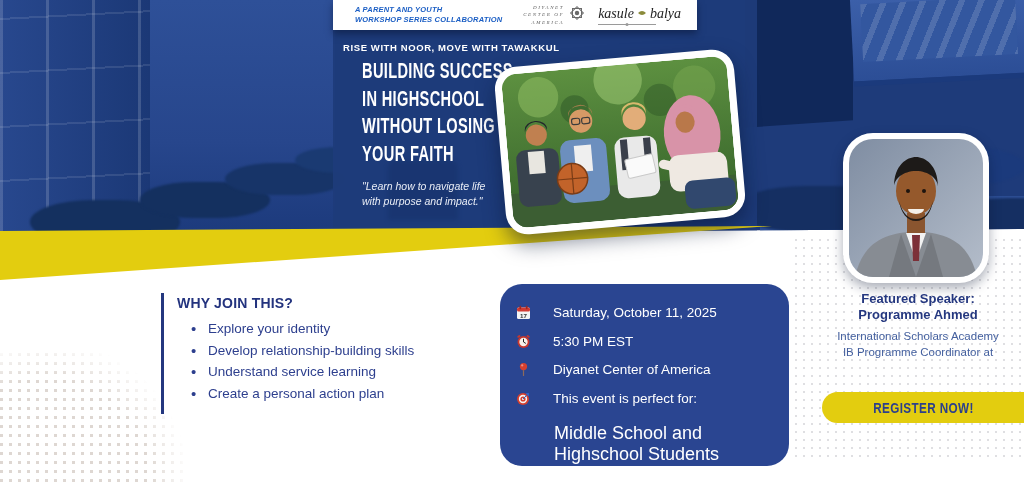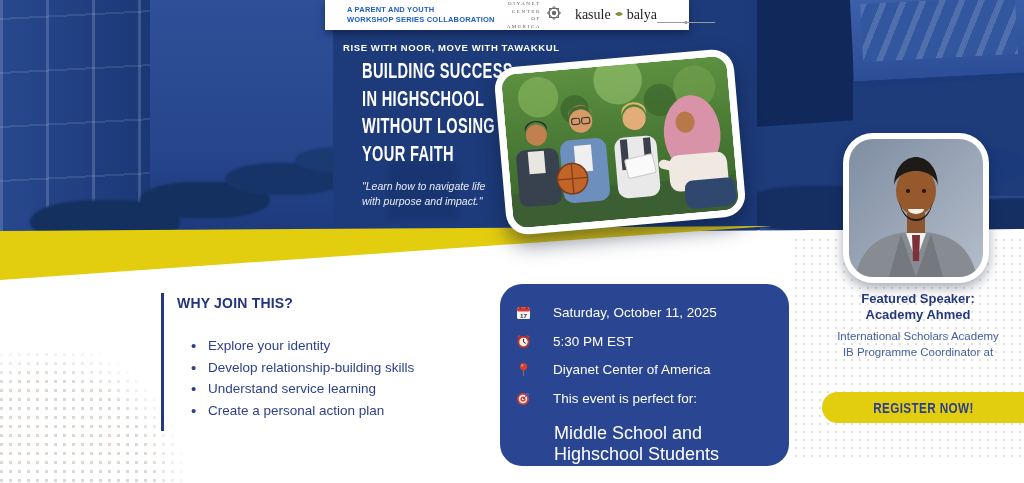"A PARENT AND YOUTH" .topbar { font-style: none -> italic; left: 325px -> 333px }
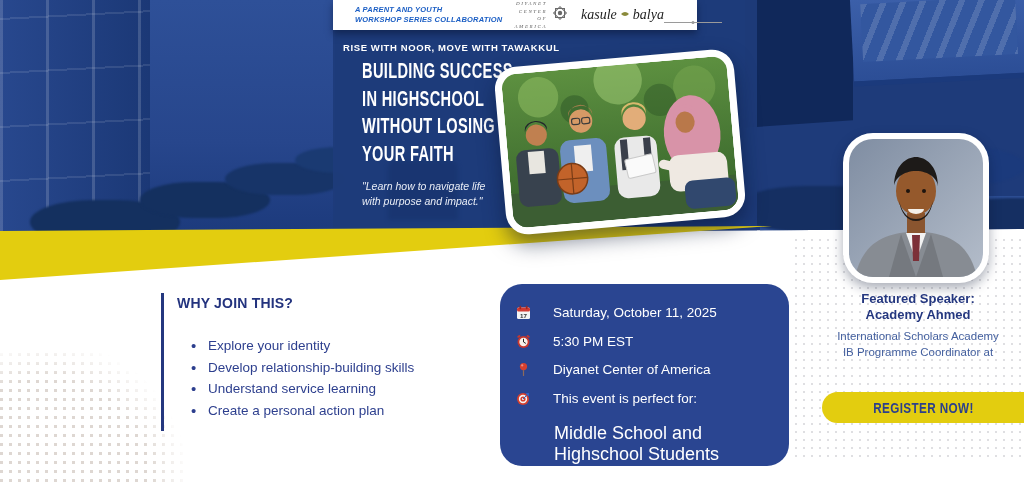"kasule" .kasule-col { align-items: flex-end -> flex-start; flex-direction: none -> column }
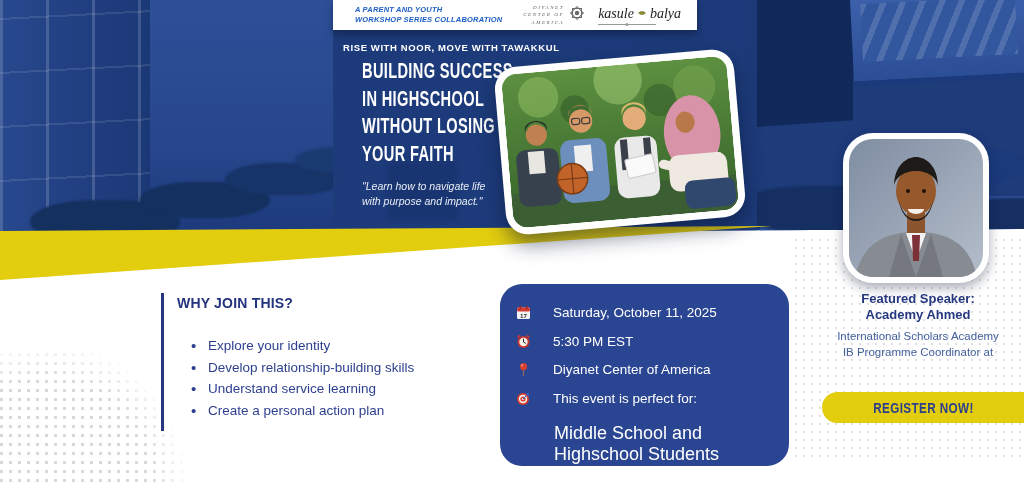"Academy Ahmed" div.speaker-name { text: Academy -> Programme }
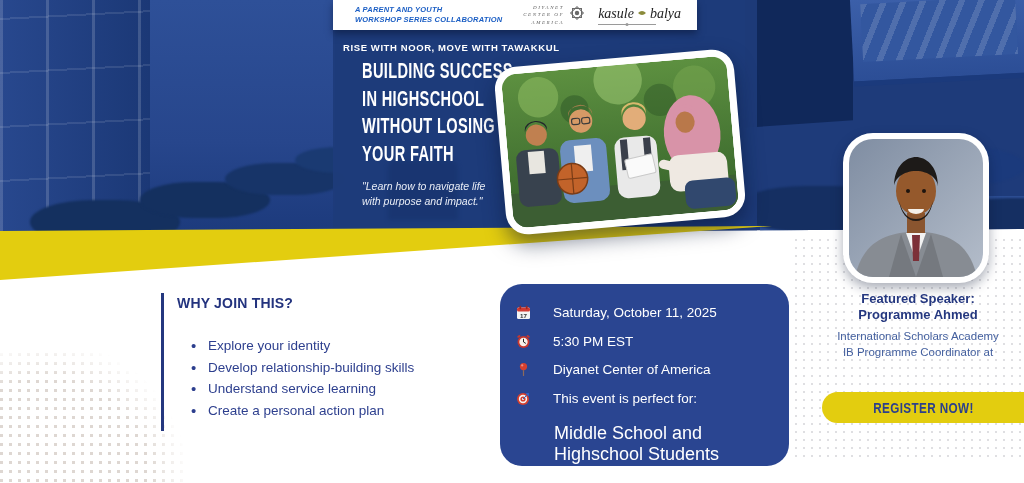"Explore your identity" .why-list { margin-top: 24px -> 7px }
